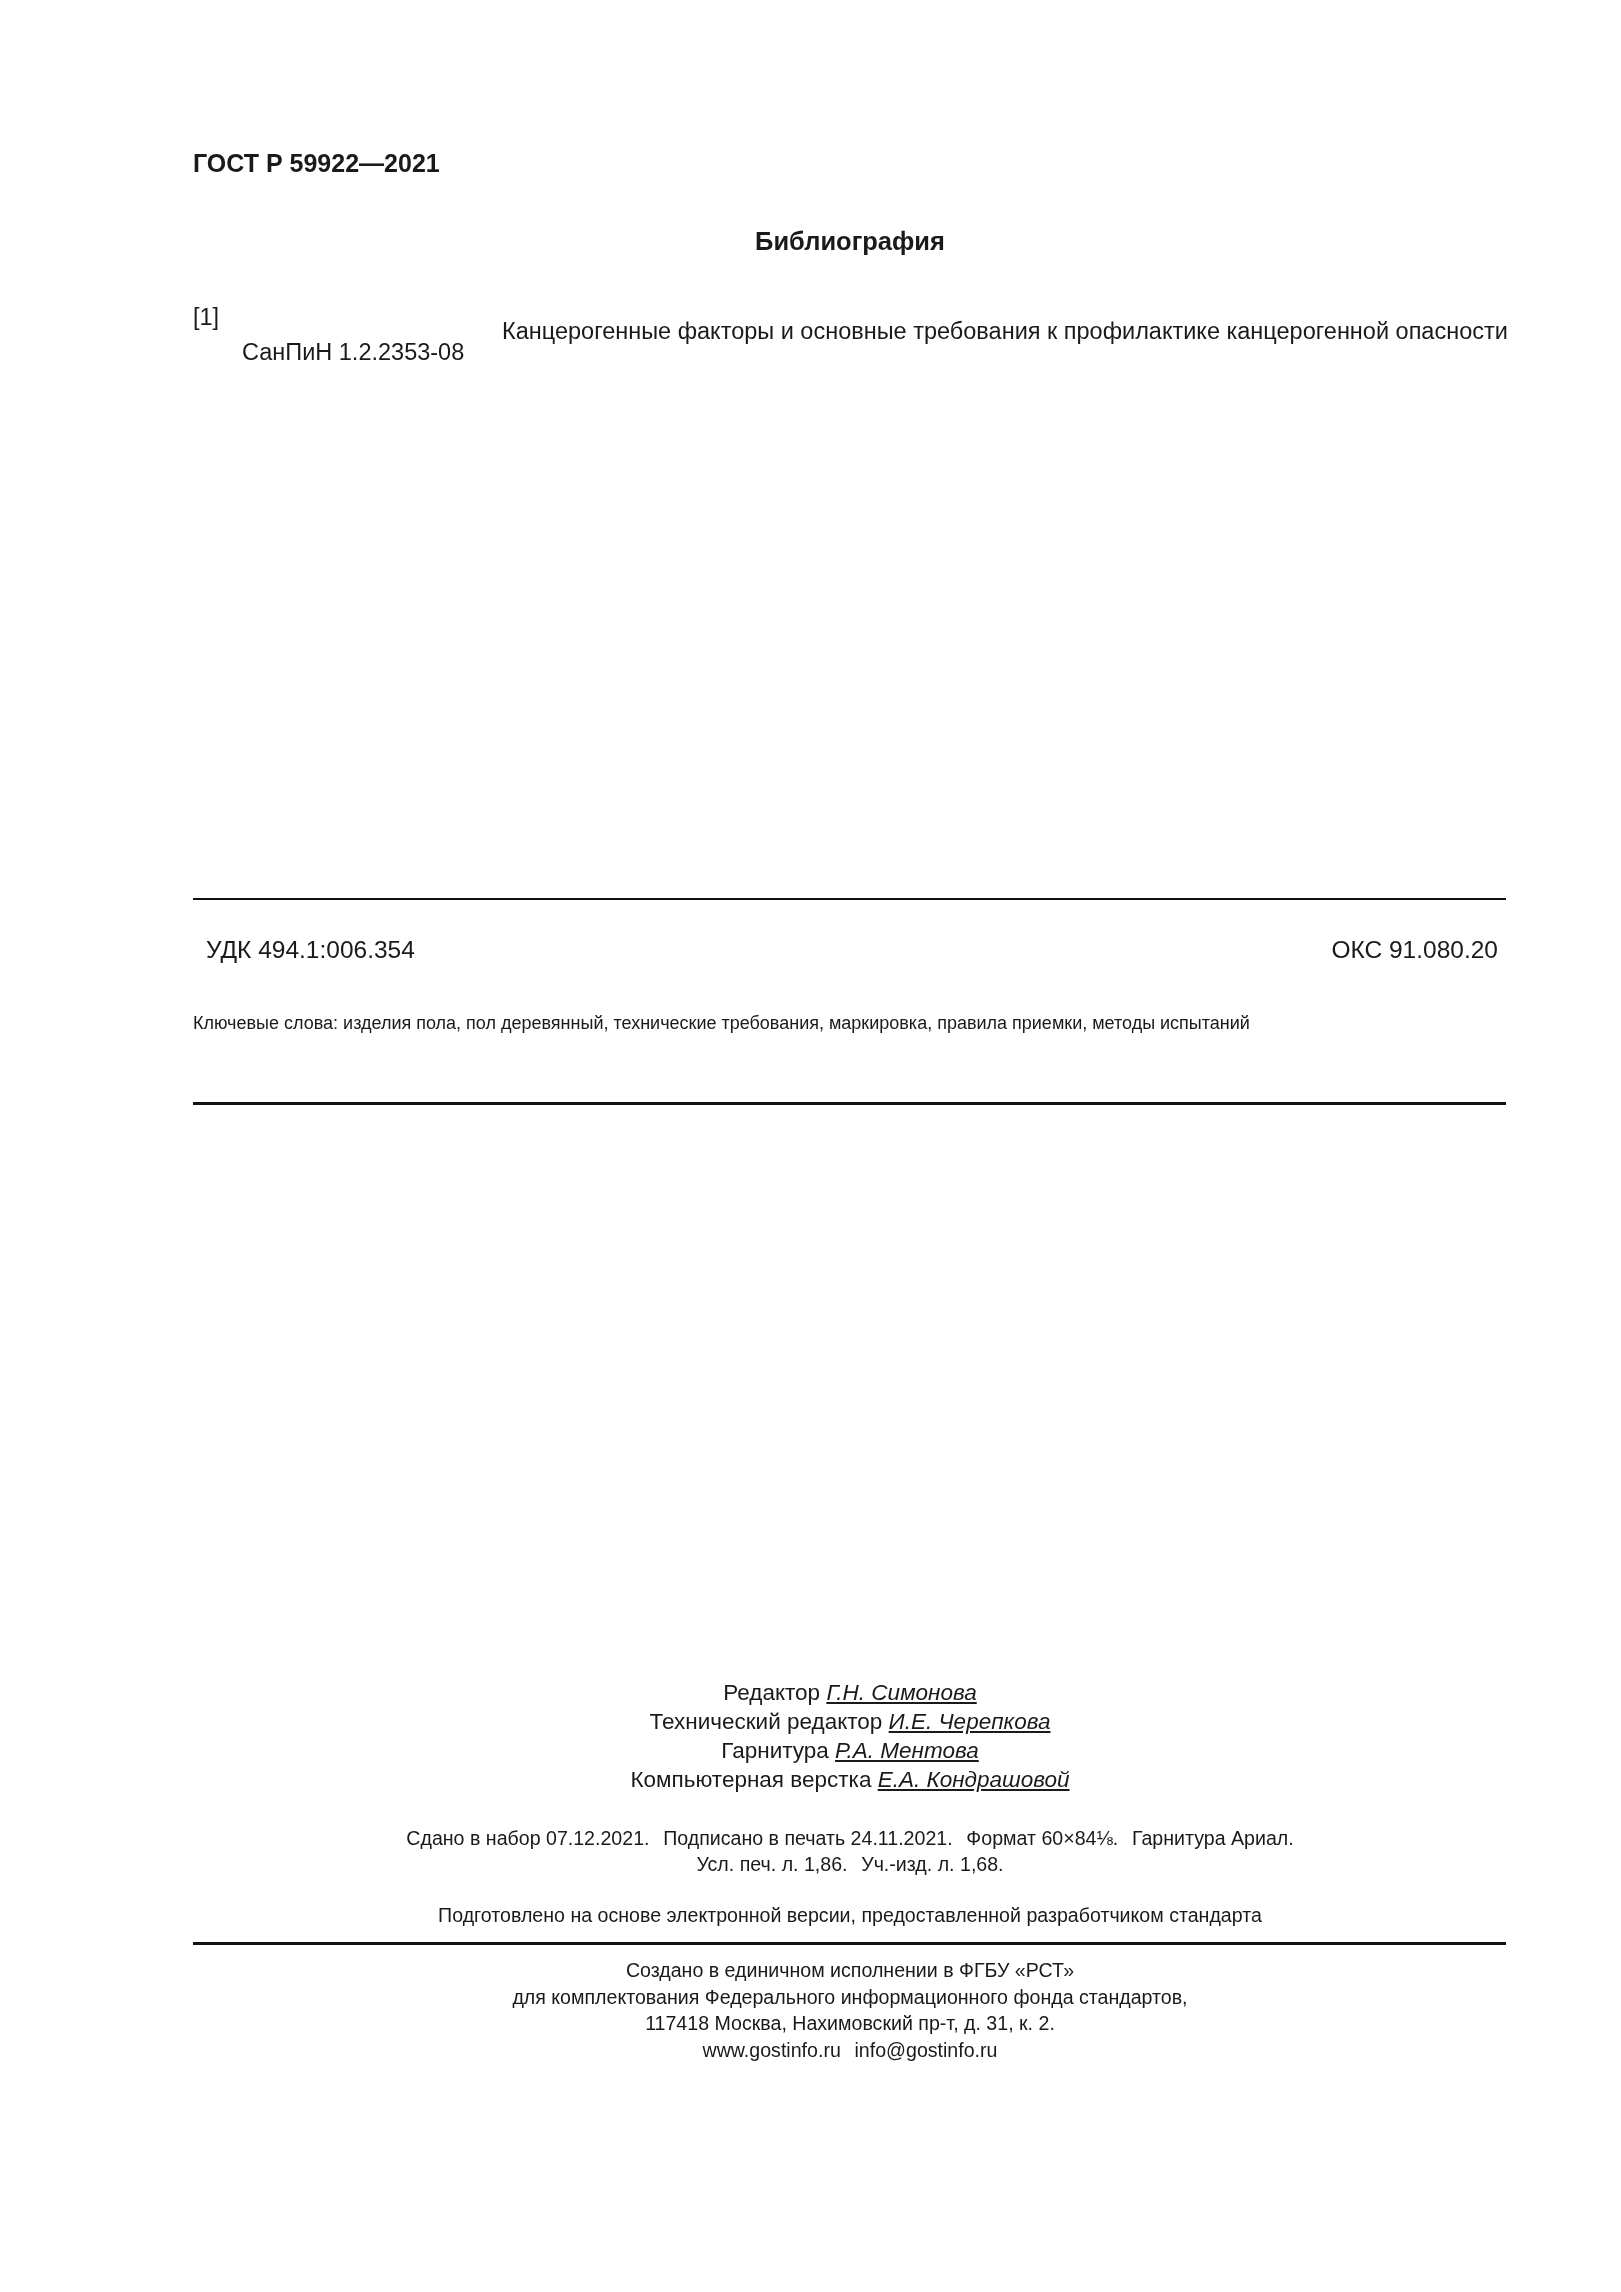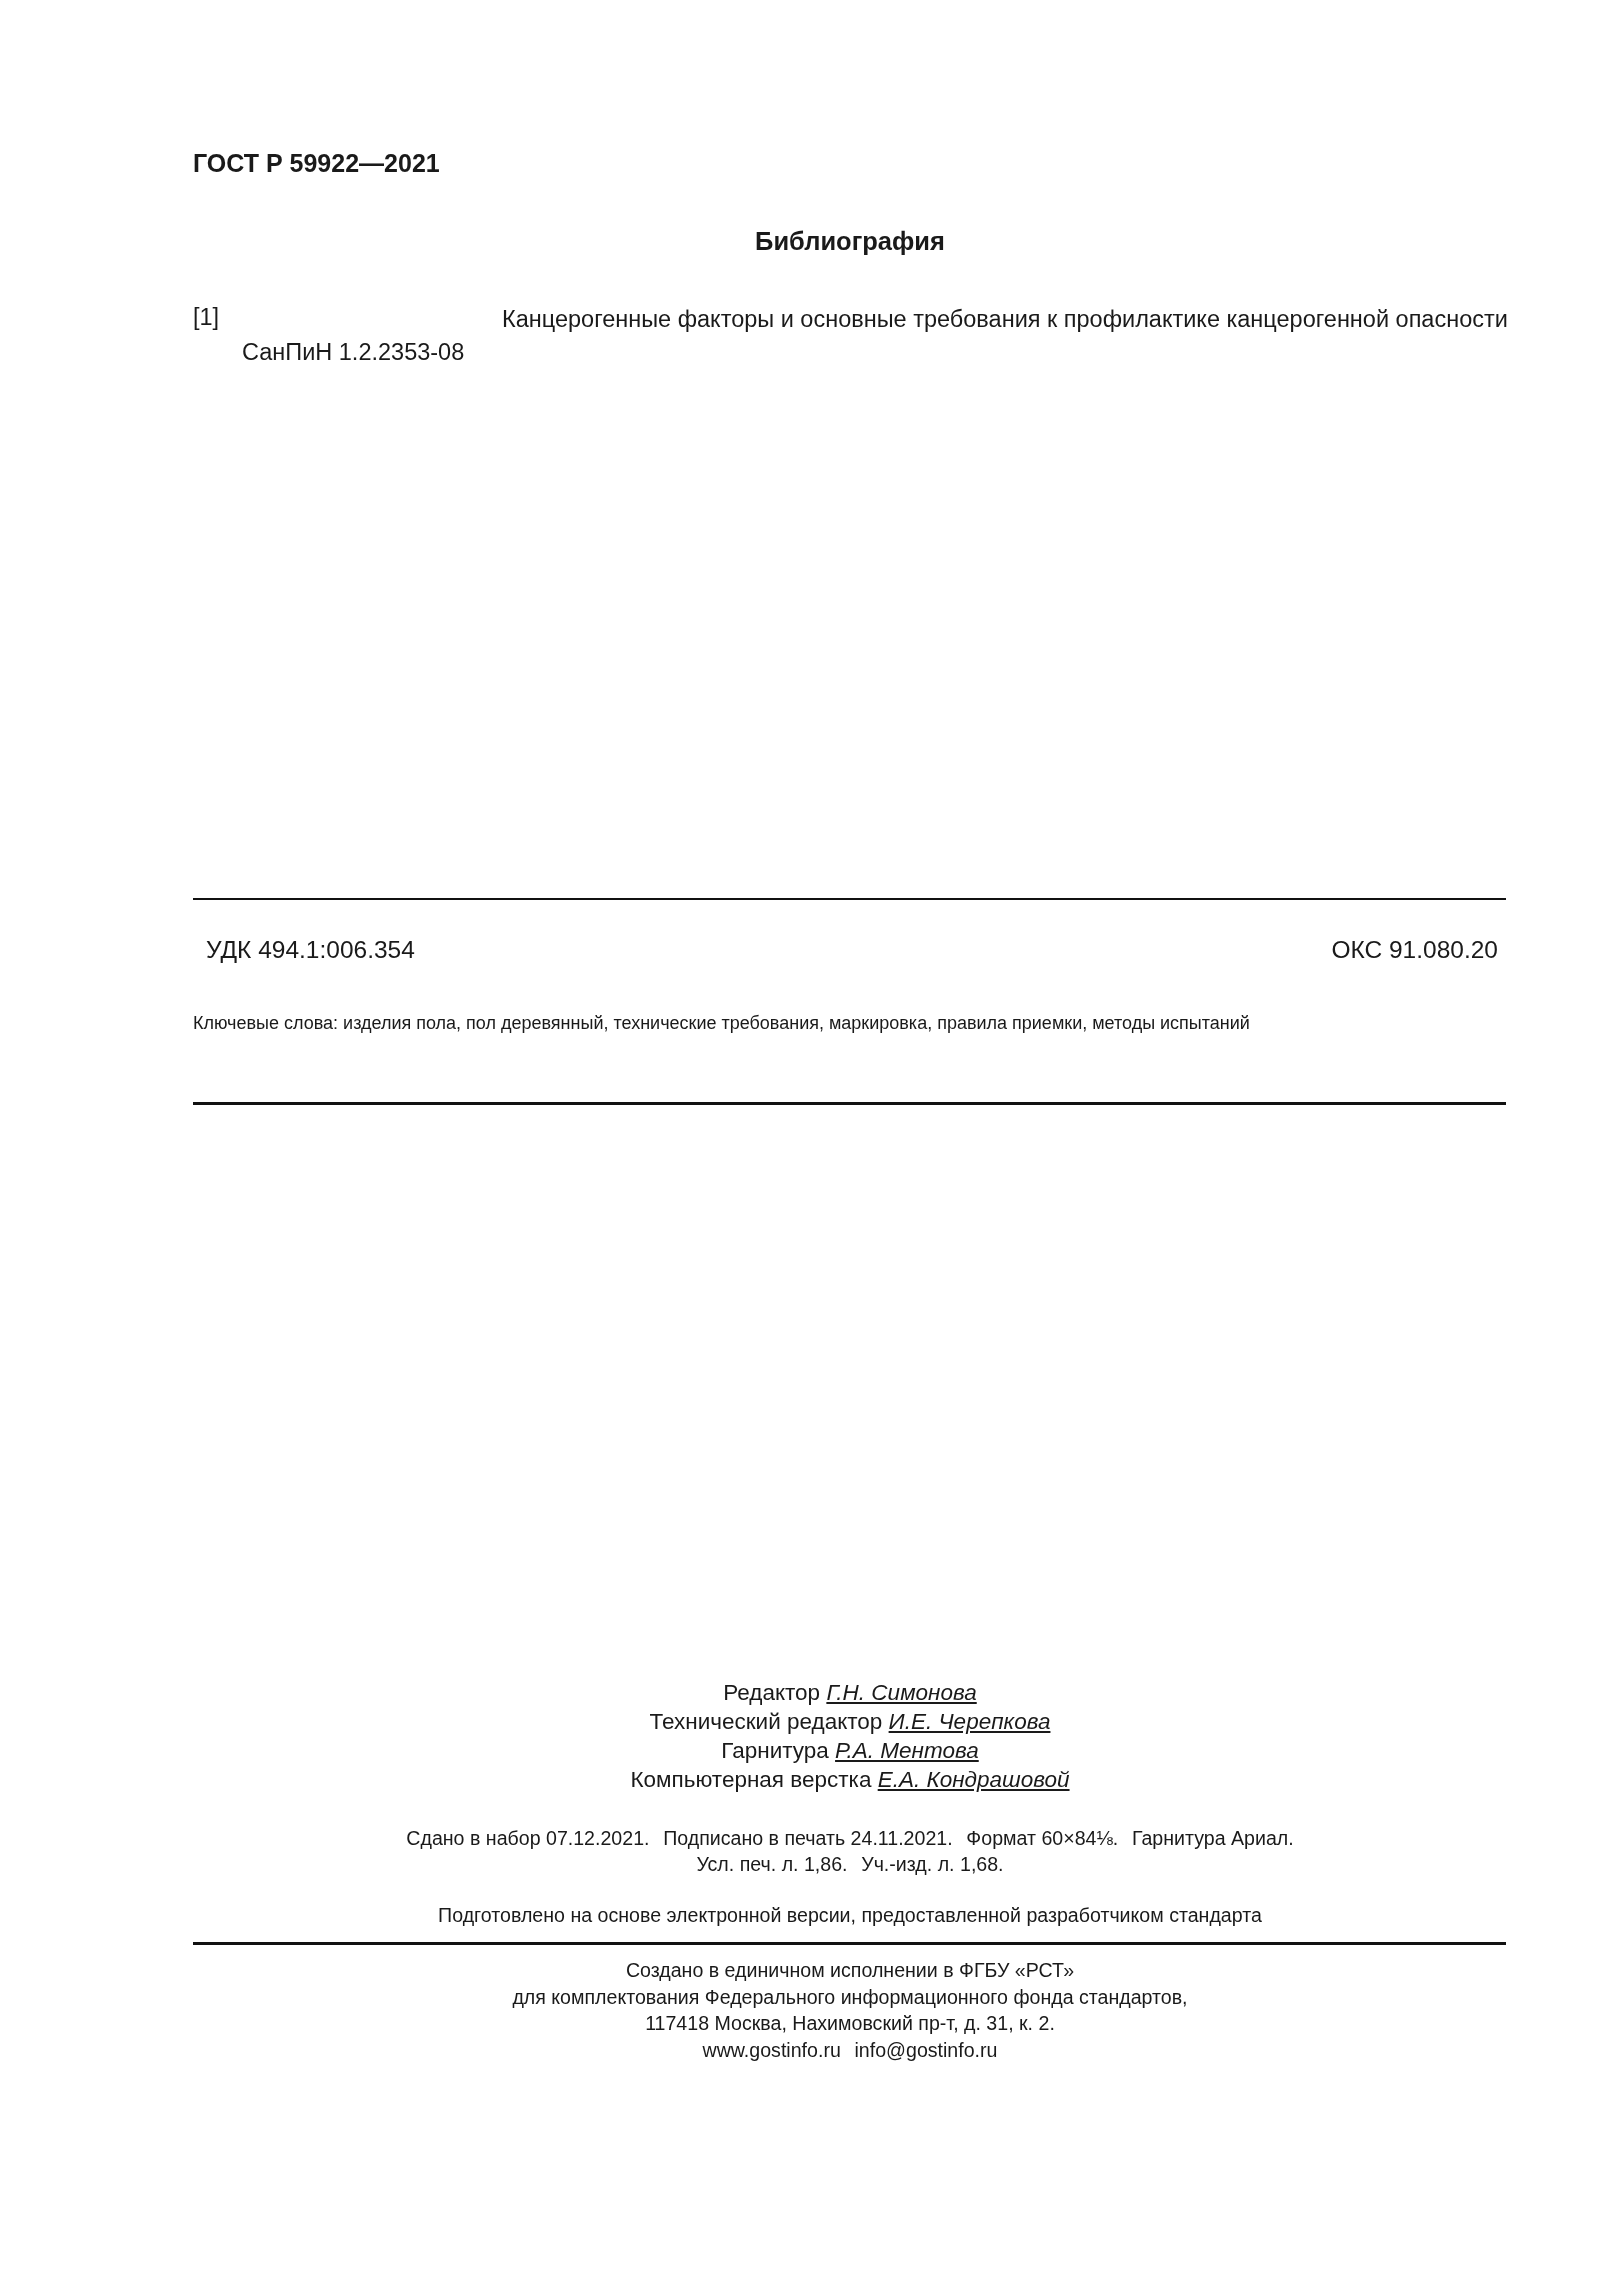"Канцерогенные факторы и основные" .bib-text { top: 304px -> 316px }
